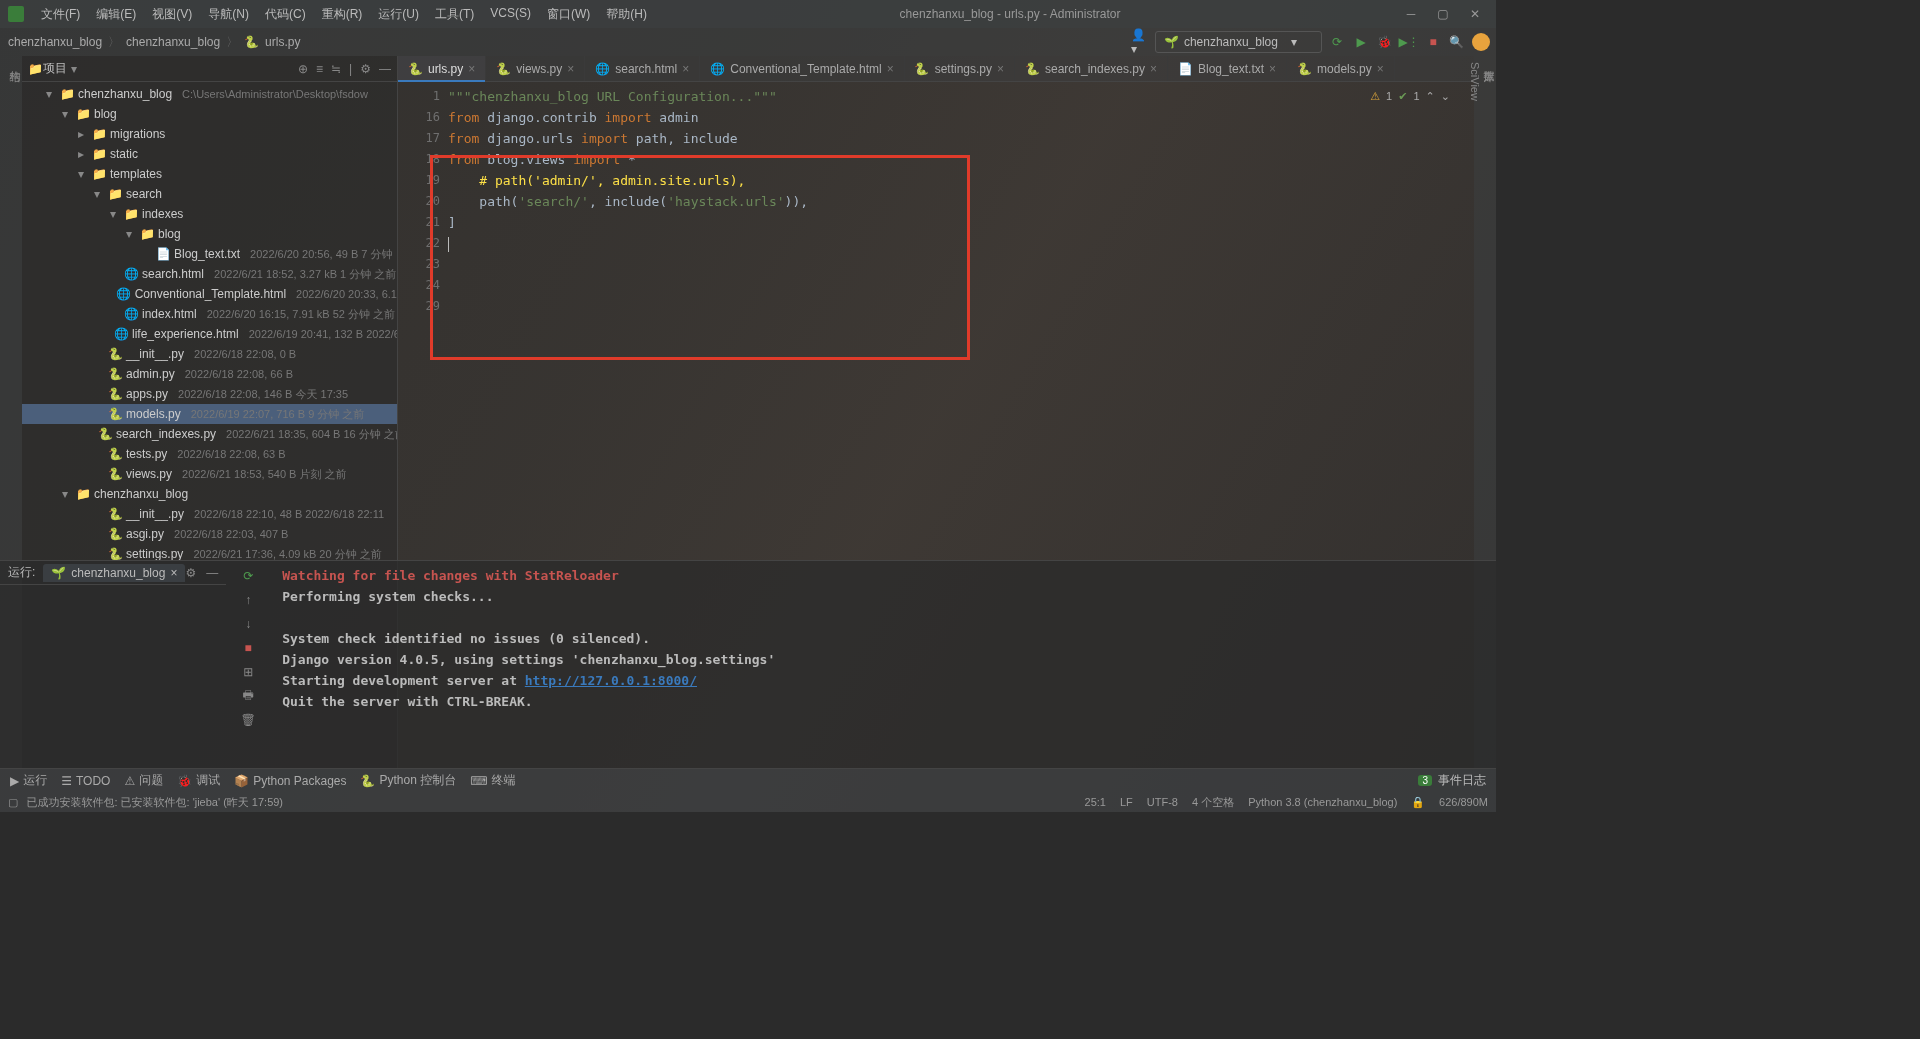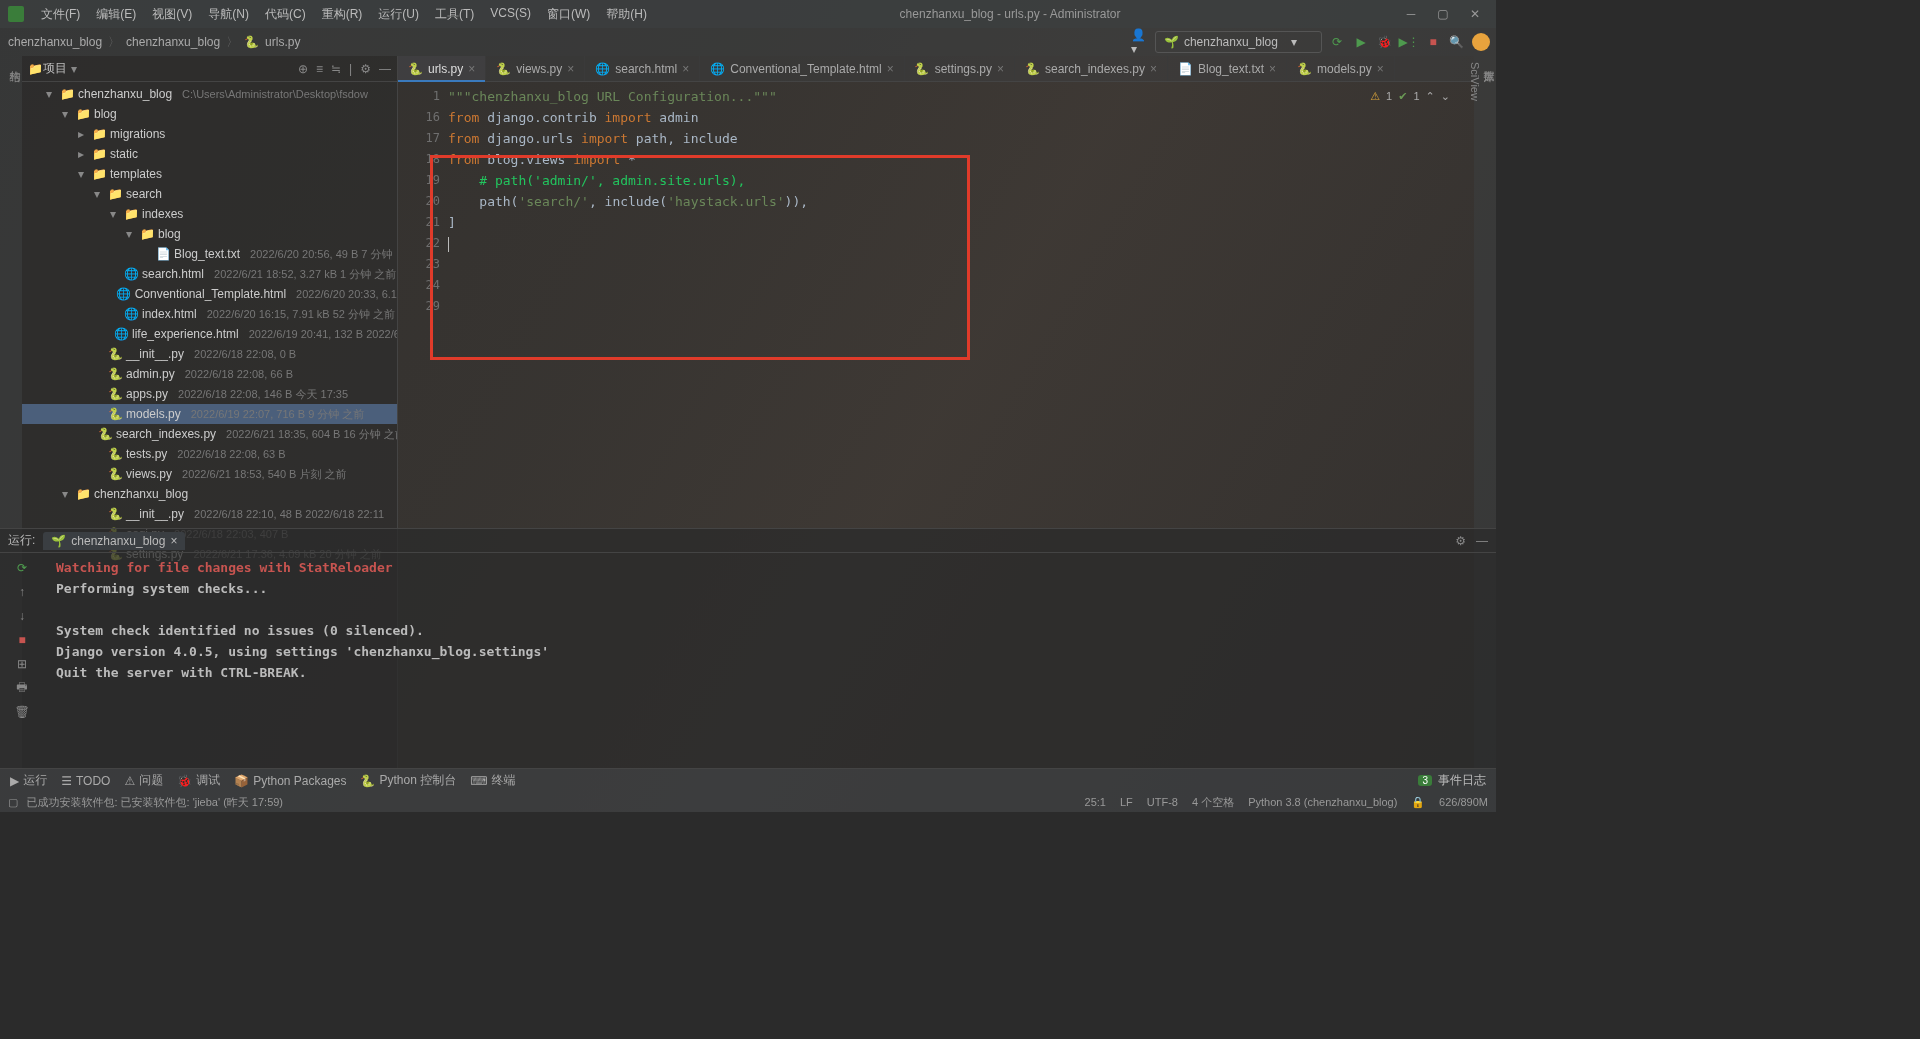"# path('admin/', admin.site.urls)," .cm { color: #22c55e -> #fde047 }
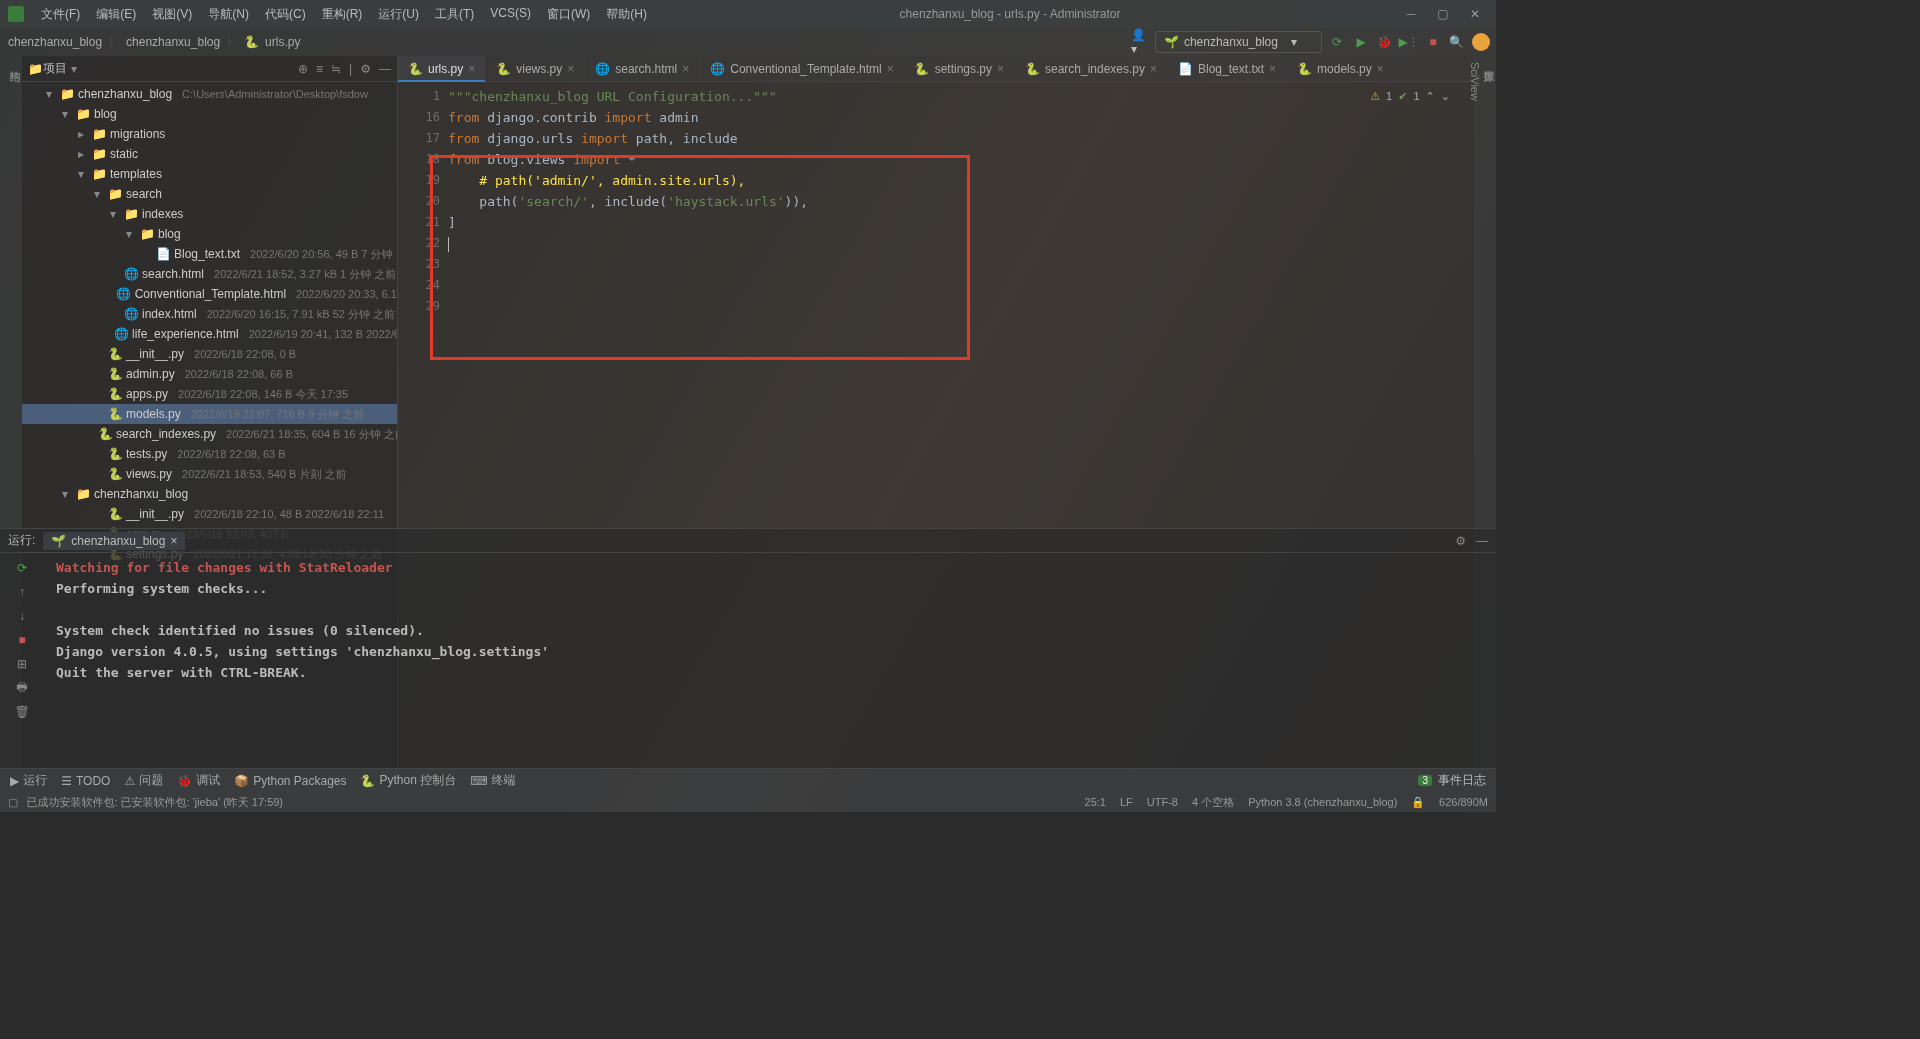"运行:" .run-panel { flex-direction: column -> none; height: 240px -> 208px }
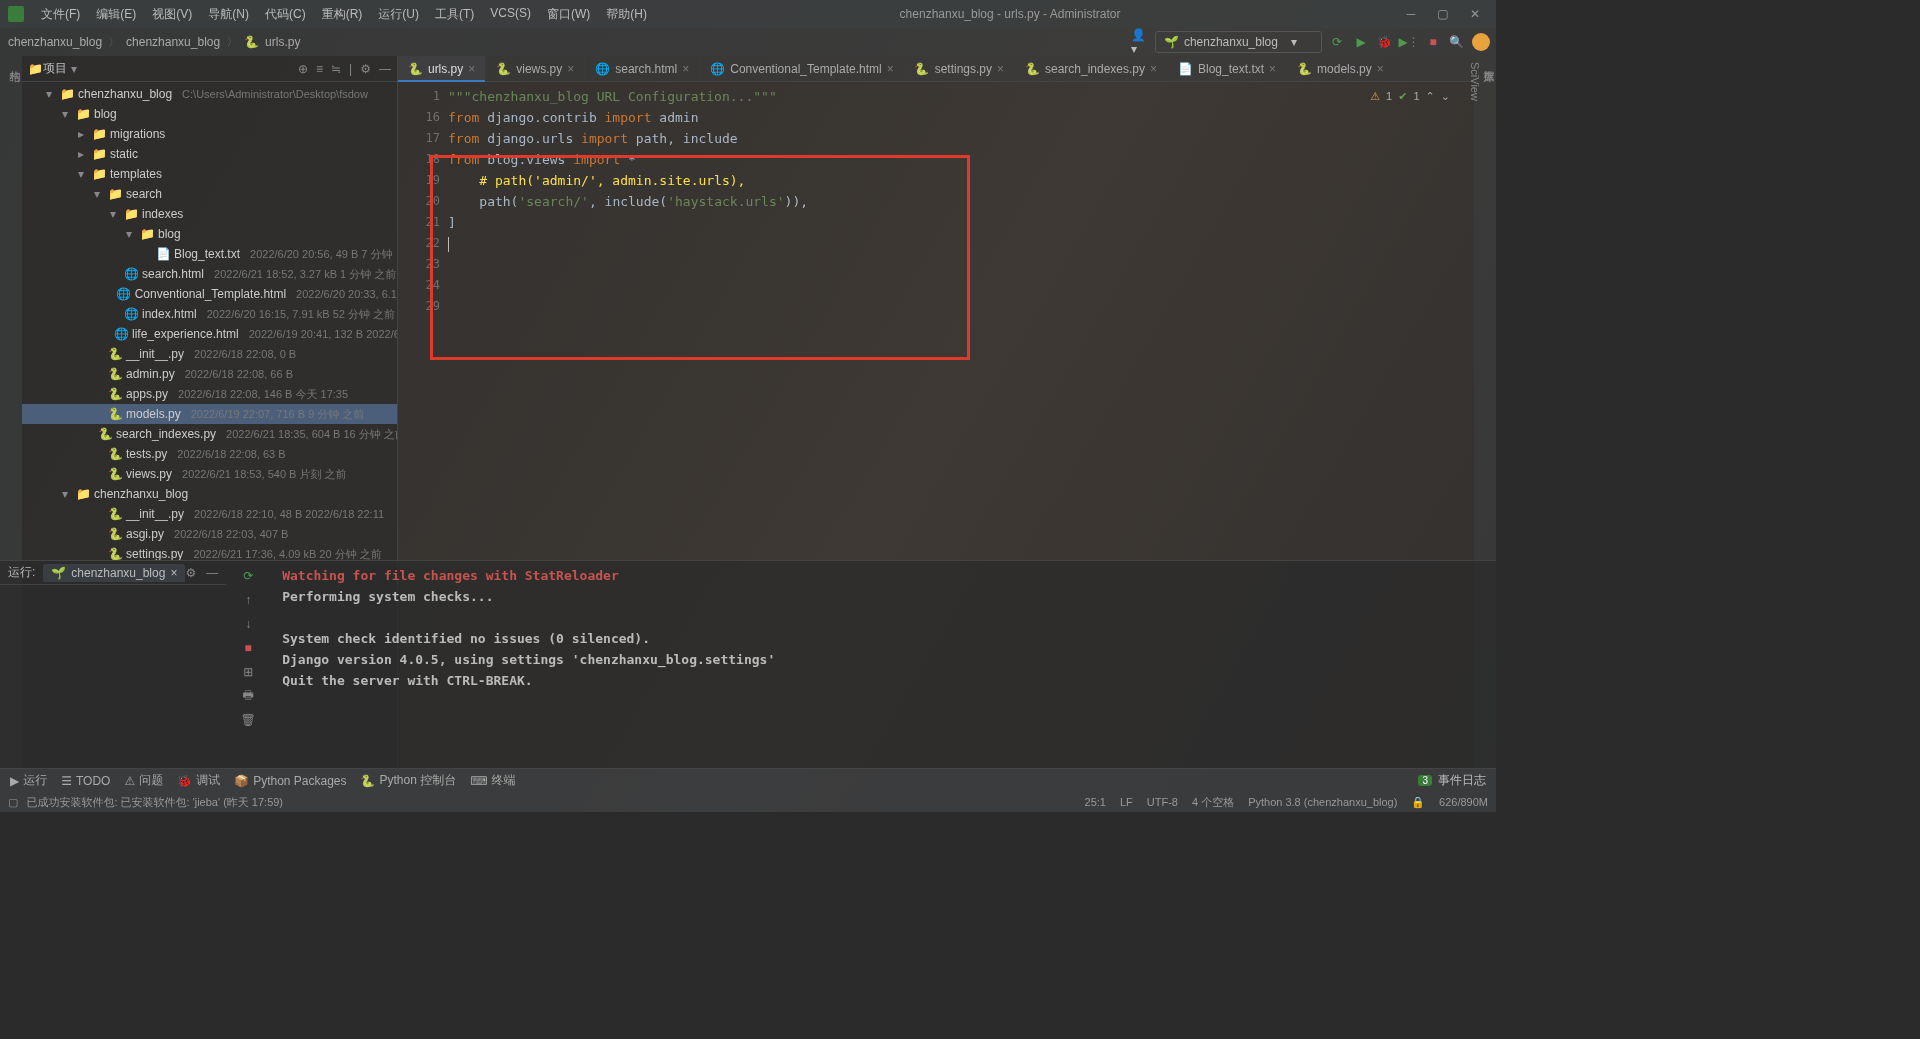"Starting development server at" div { html: none -> <div>Starting development server at <a>http://127.0.0.1:8000/</a></div> }
